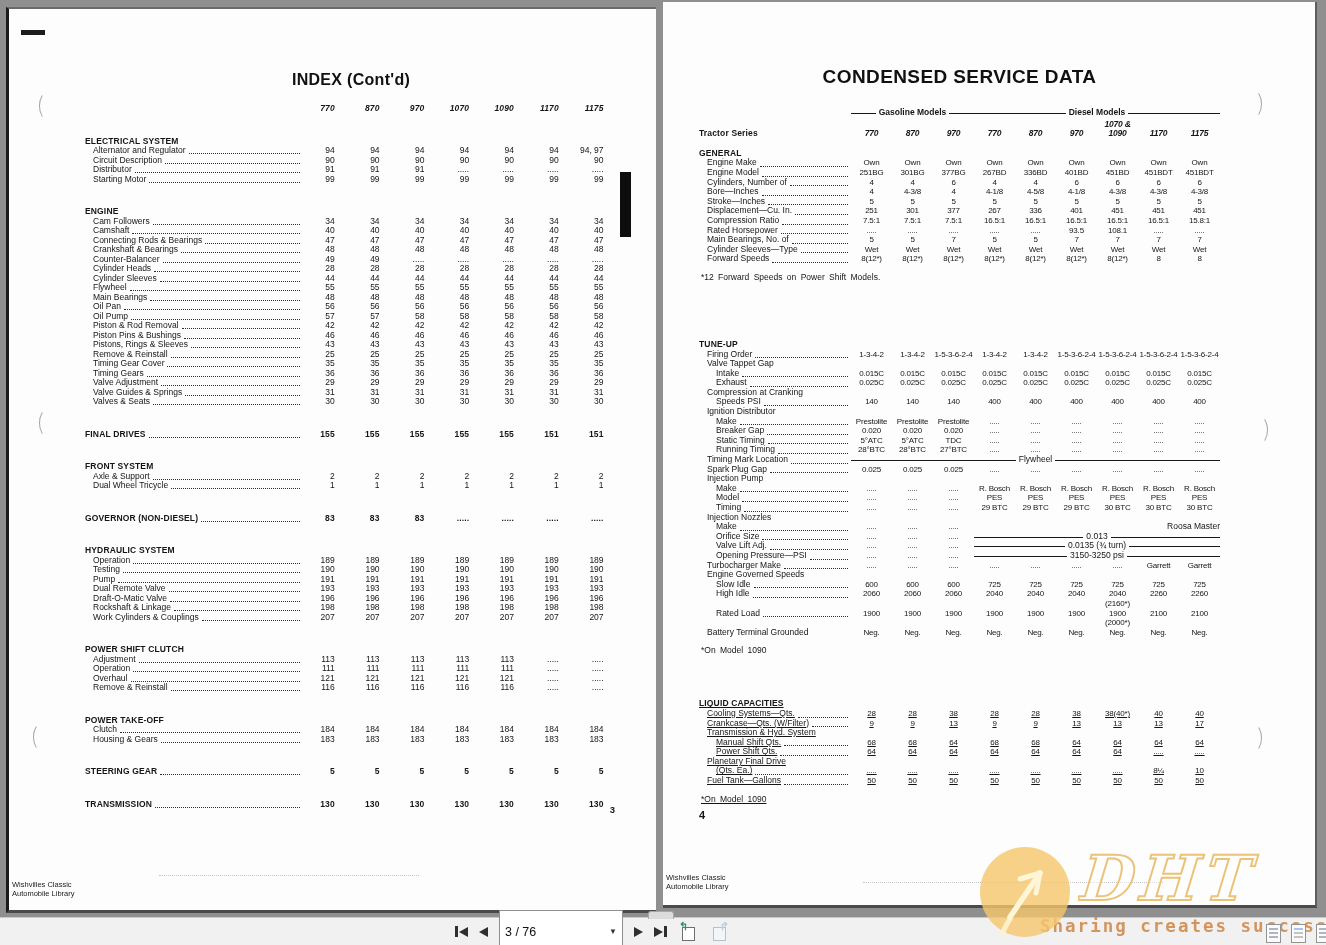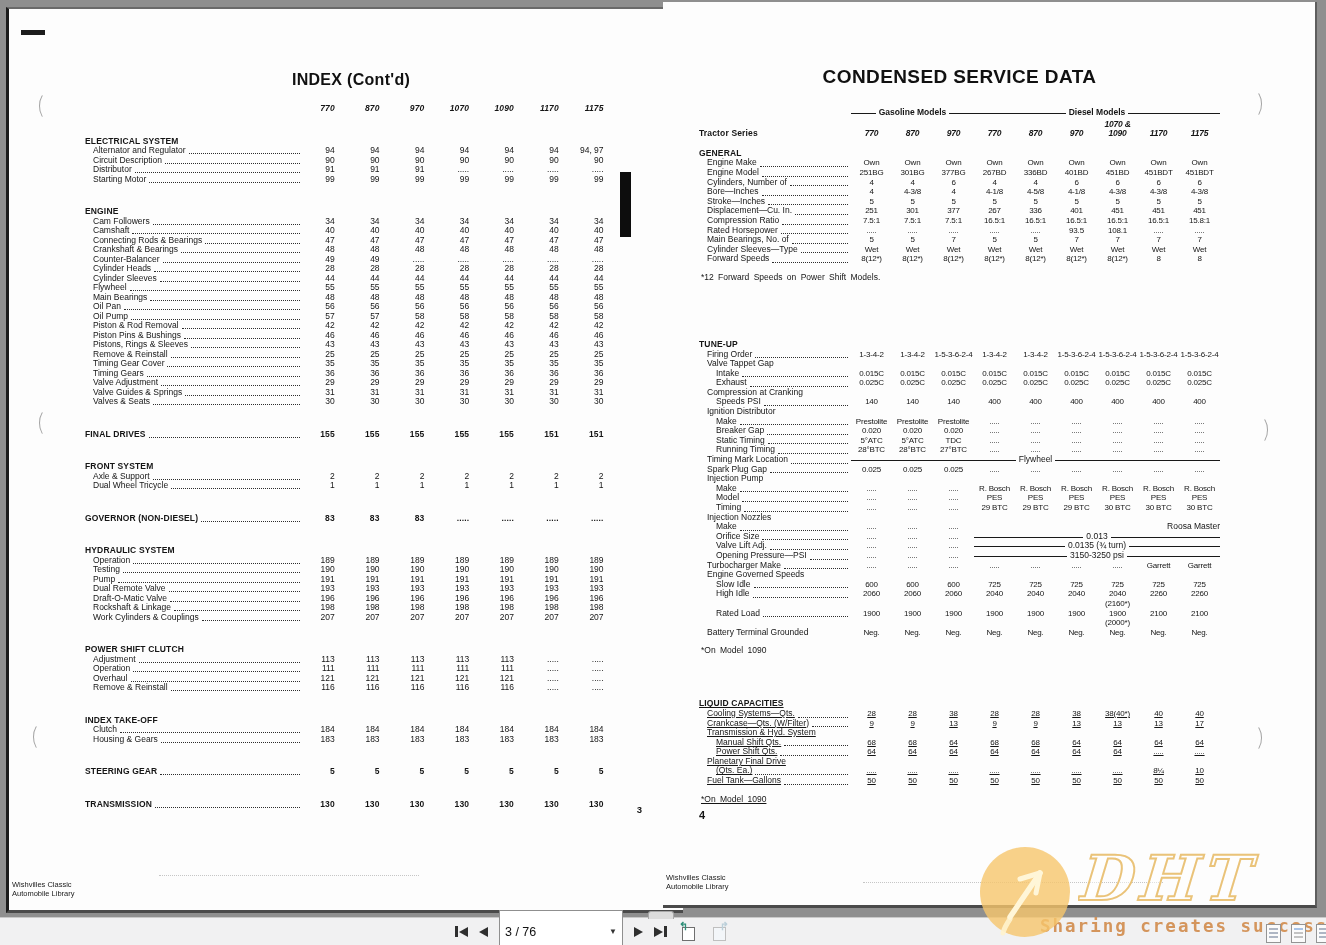"INDEX (Cont'd)" #pageL { padding-left: 27px -> none }
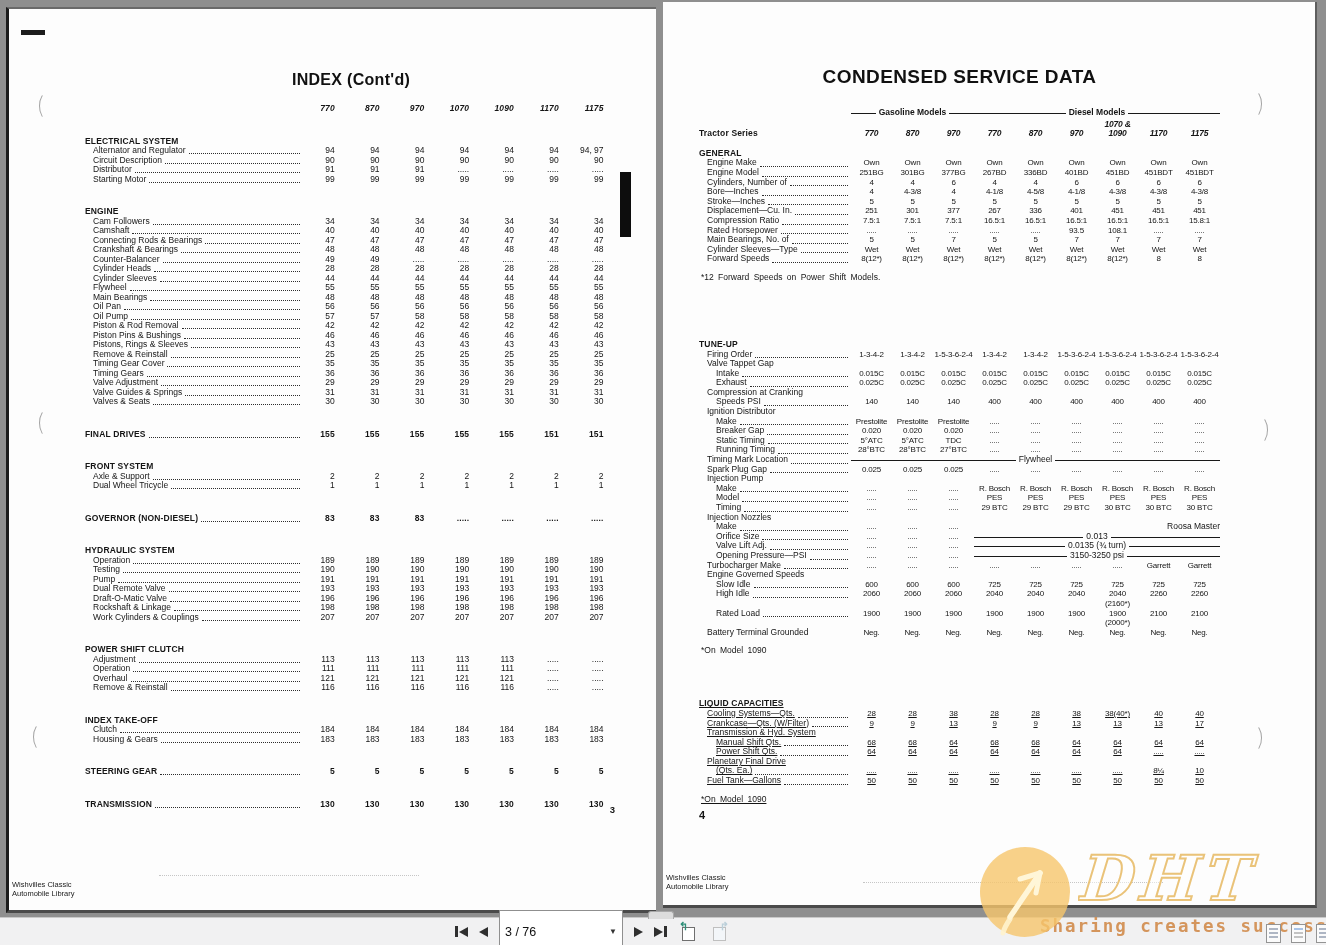"INDEX TAKE-OFF" span.ltext { text: INDEX -> POWER }
